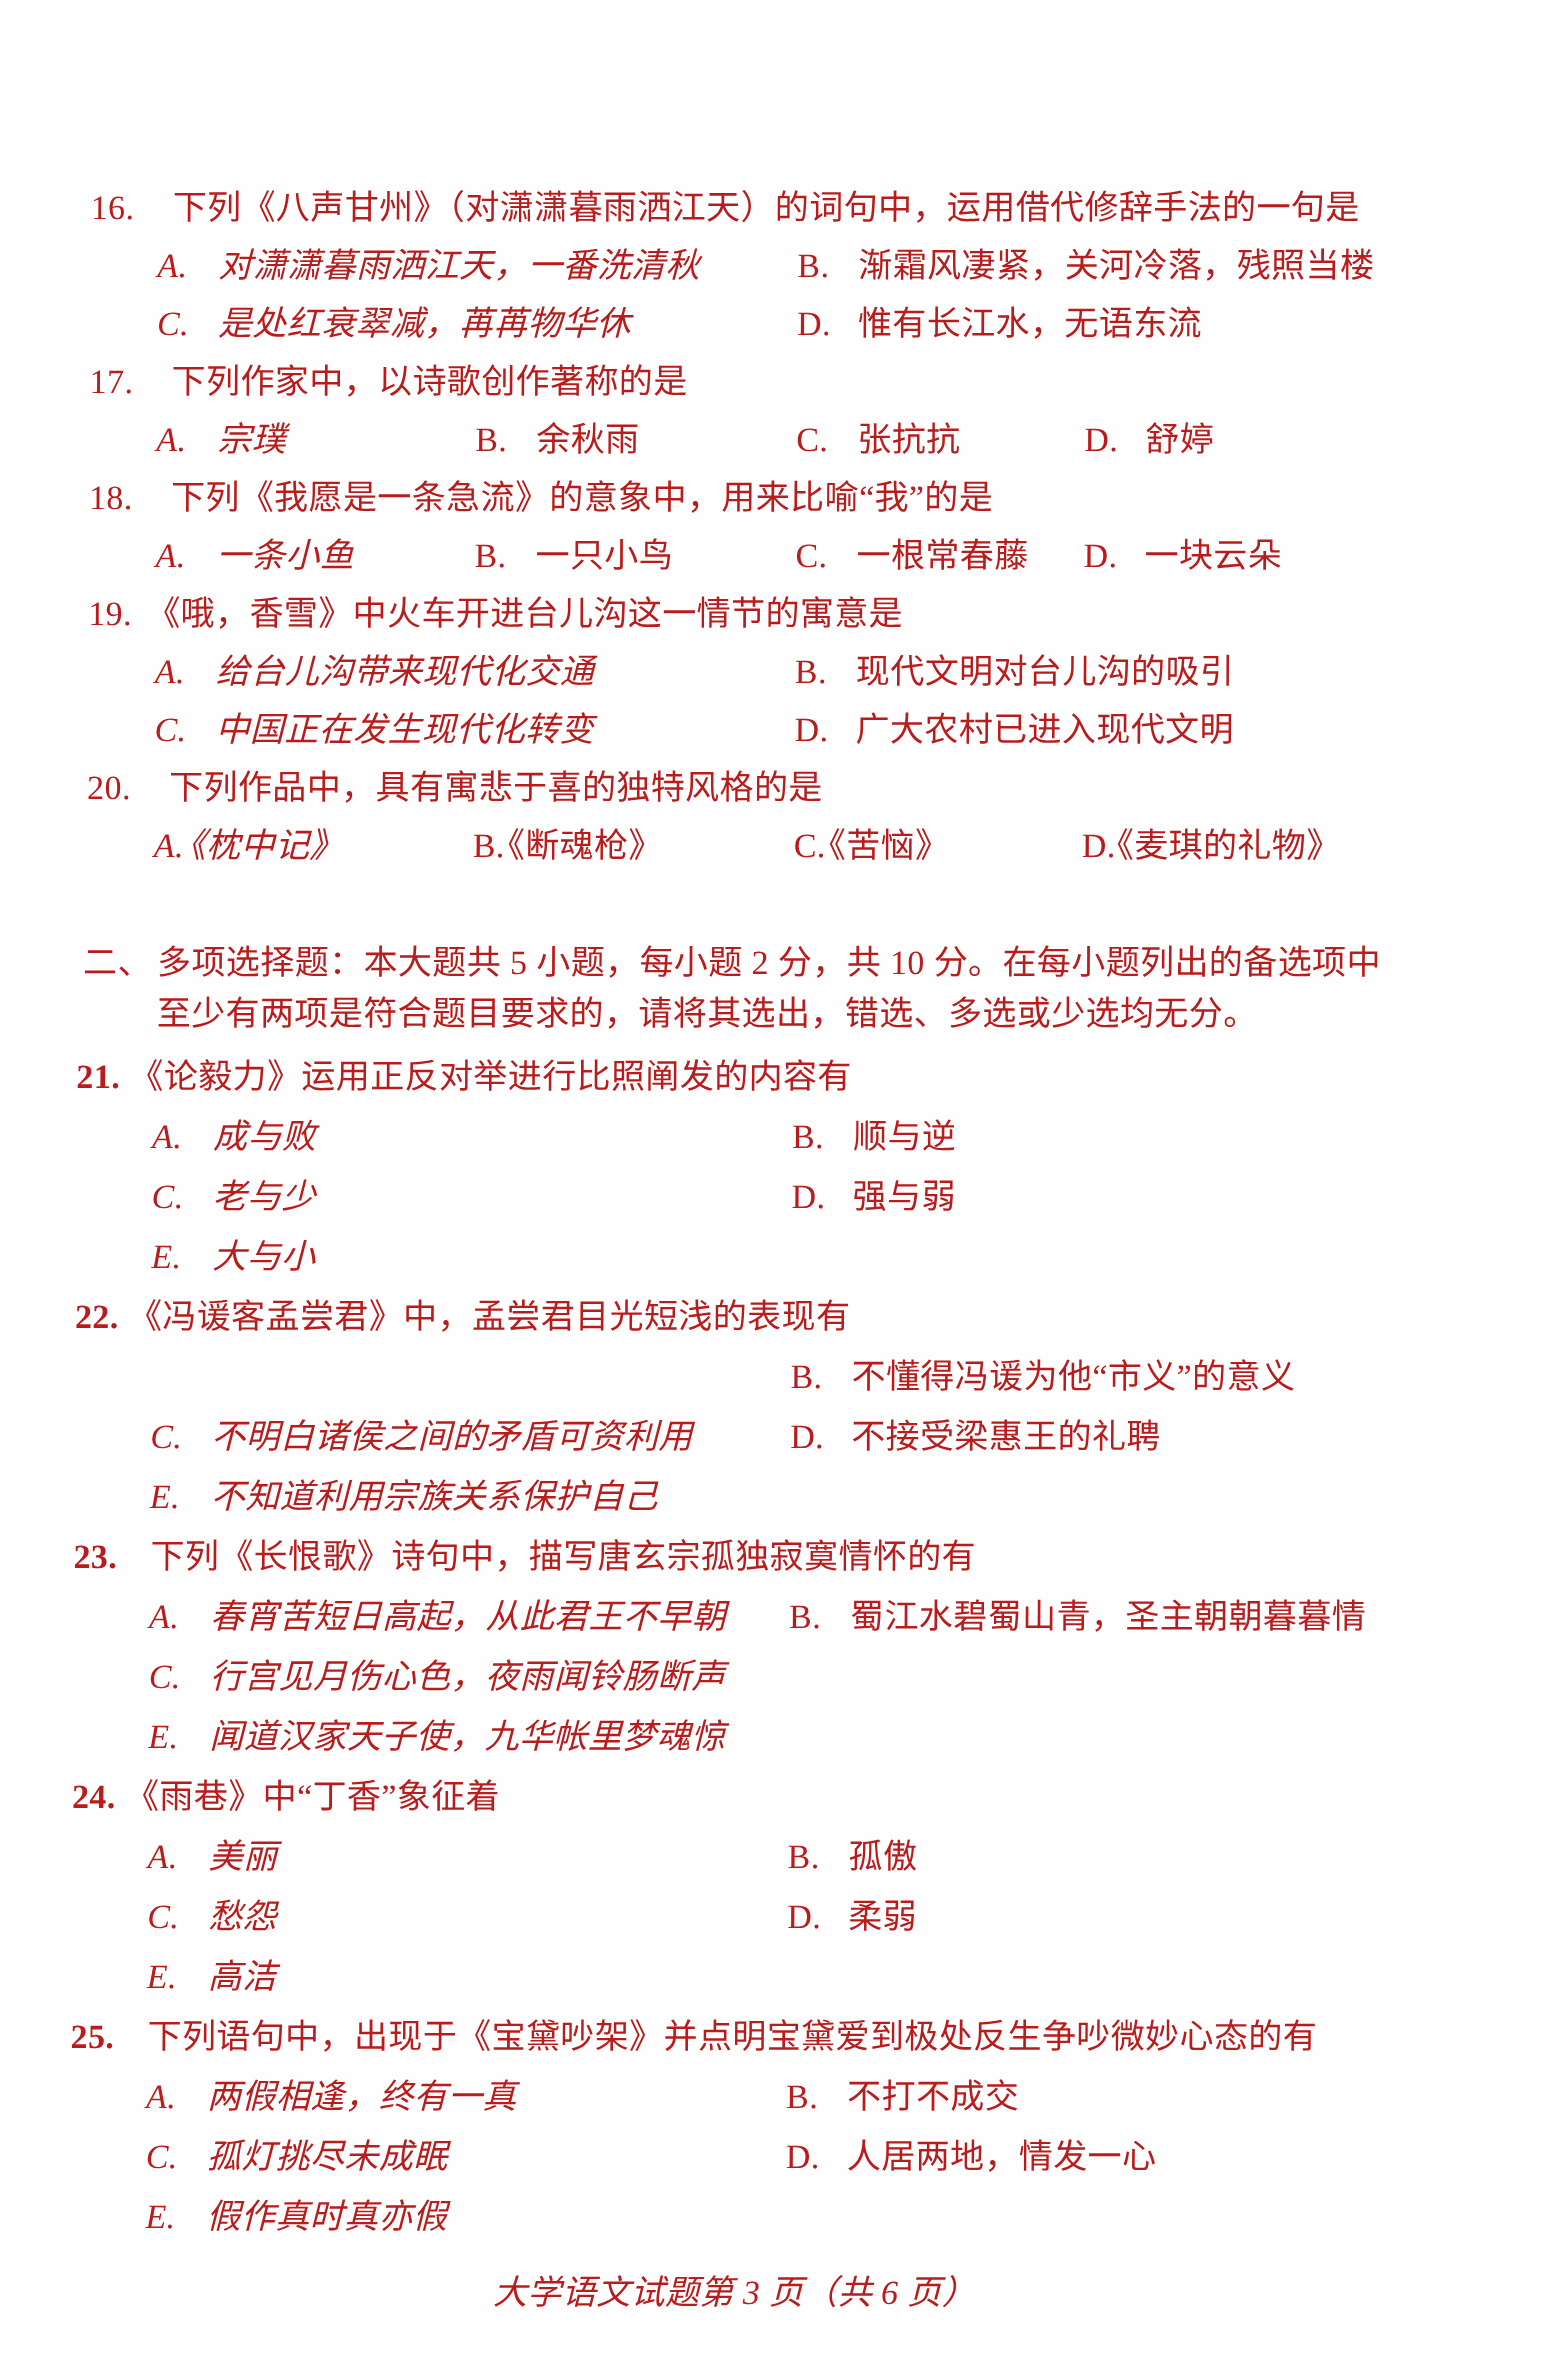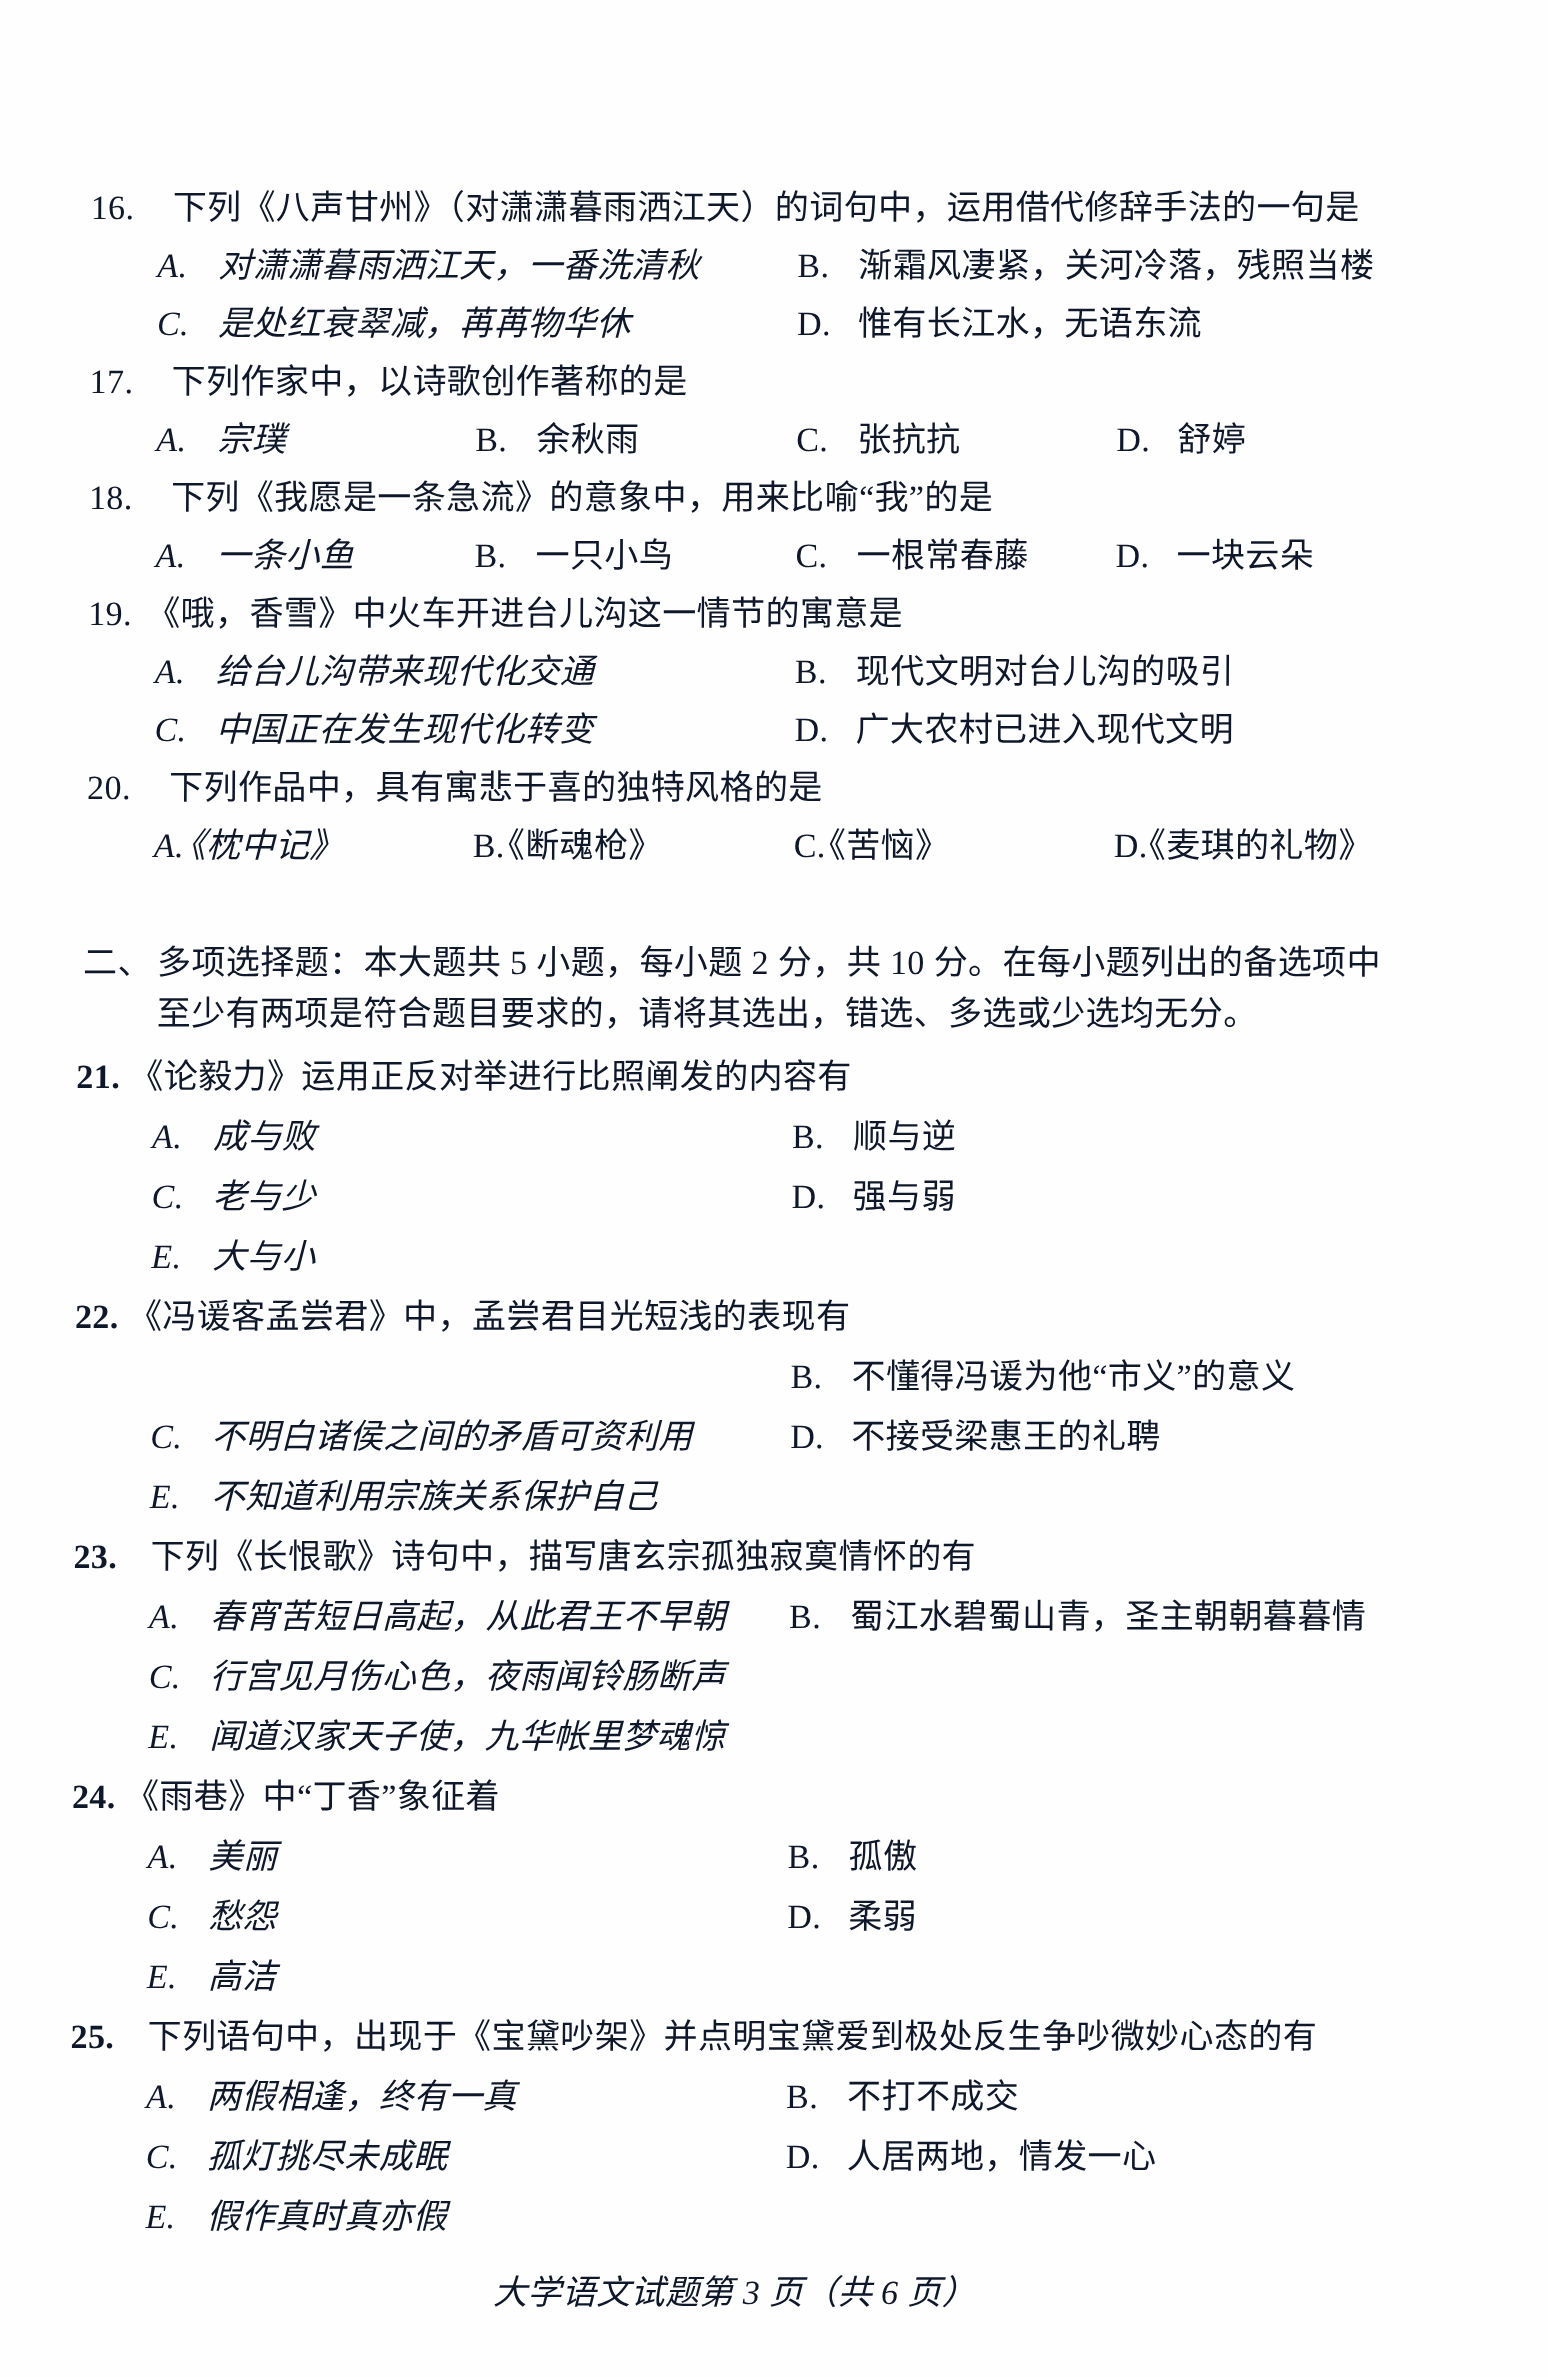"16." .page { color: #0f172a -> #b91c1c }
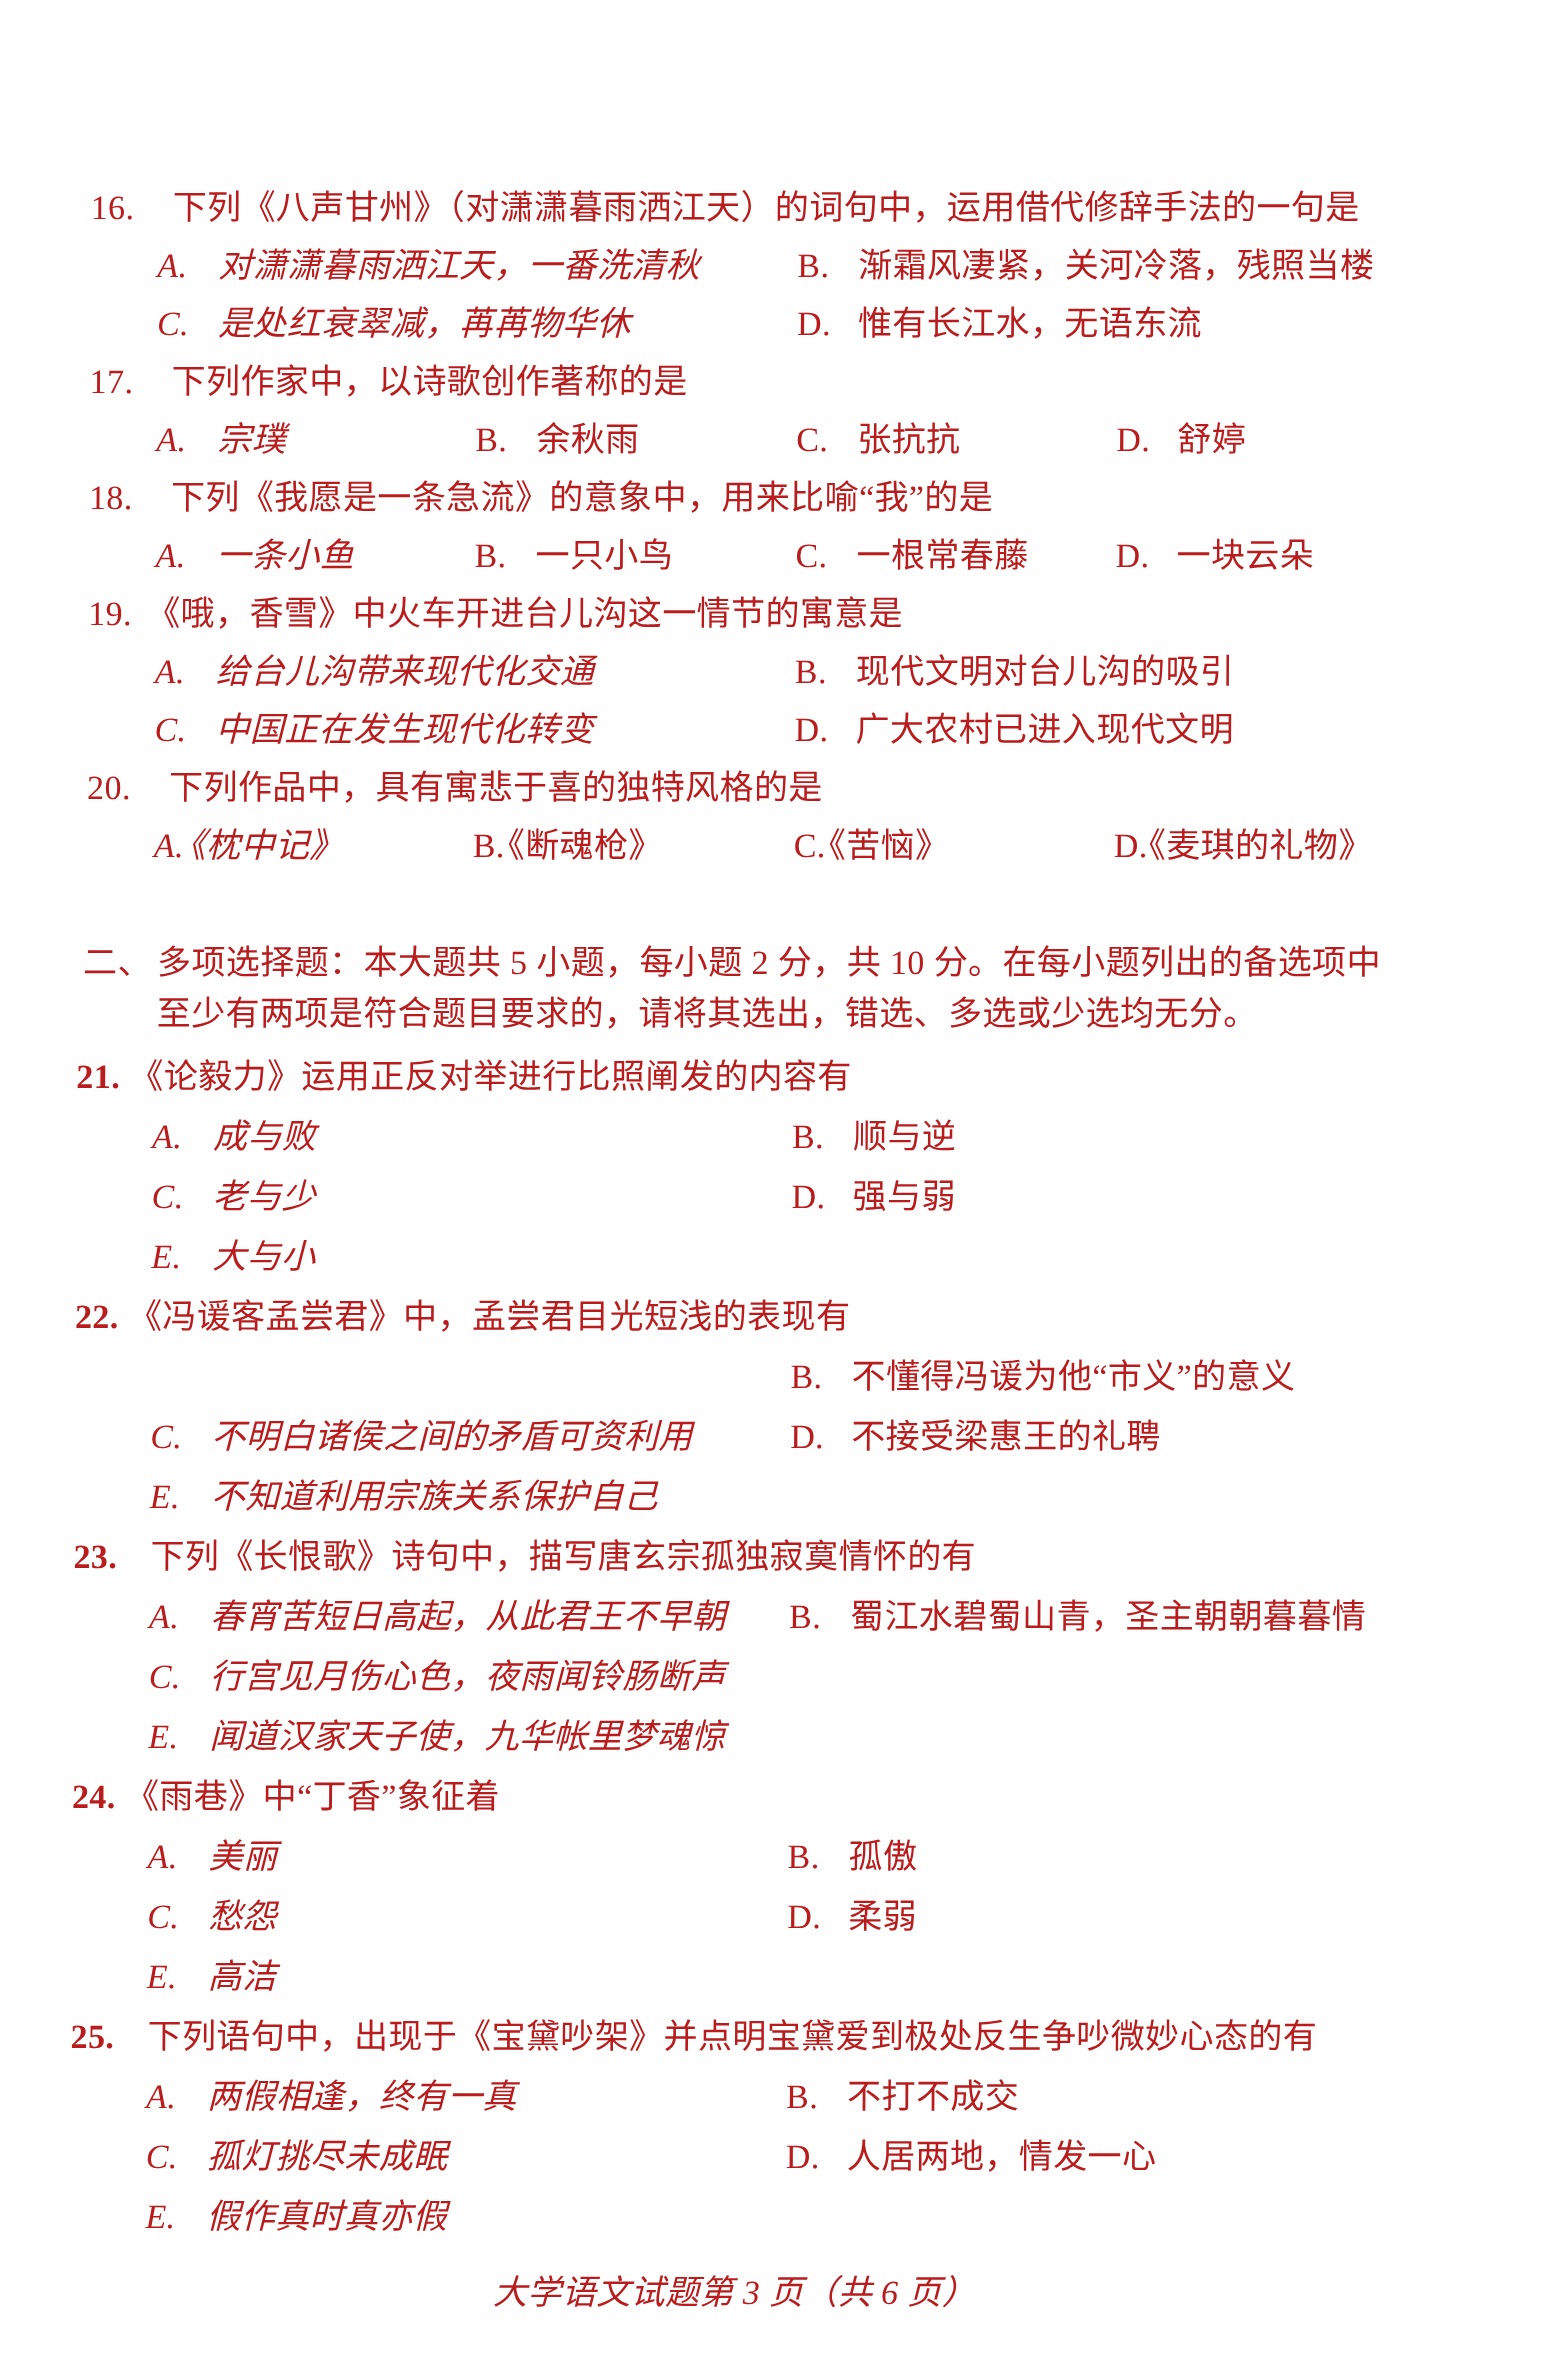"D. 舒婷" .col-d { left: 1119px -> 1087px }
